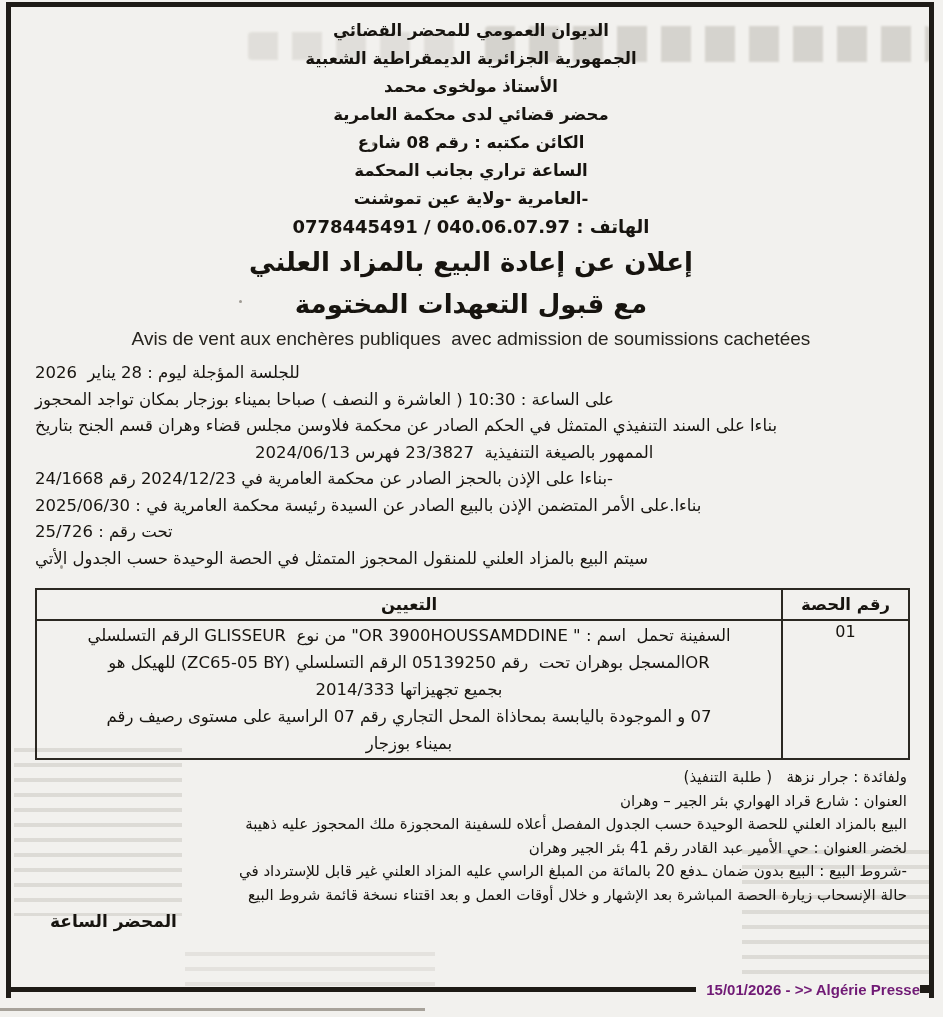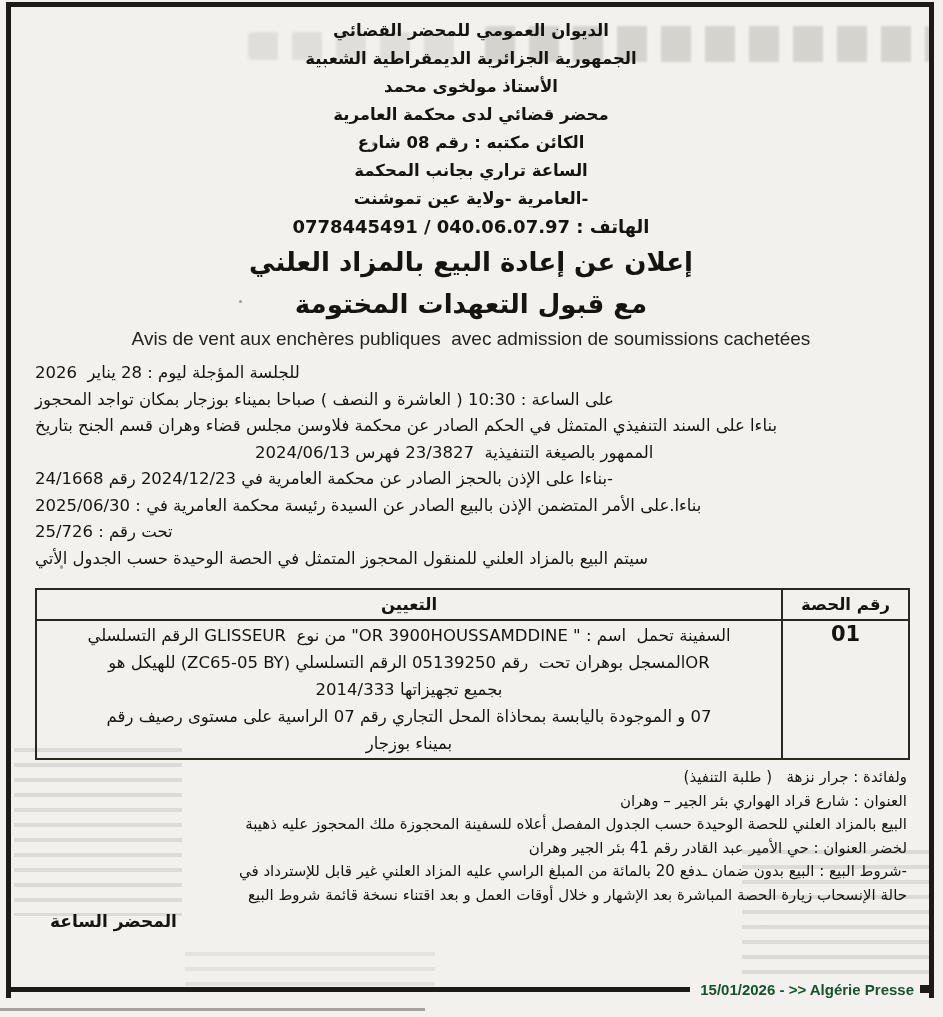"01" td.lot-cell { font-size: 21px -> 16px; font-weight: bold -> none }
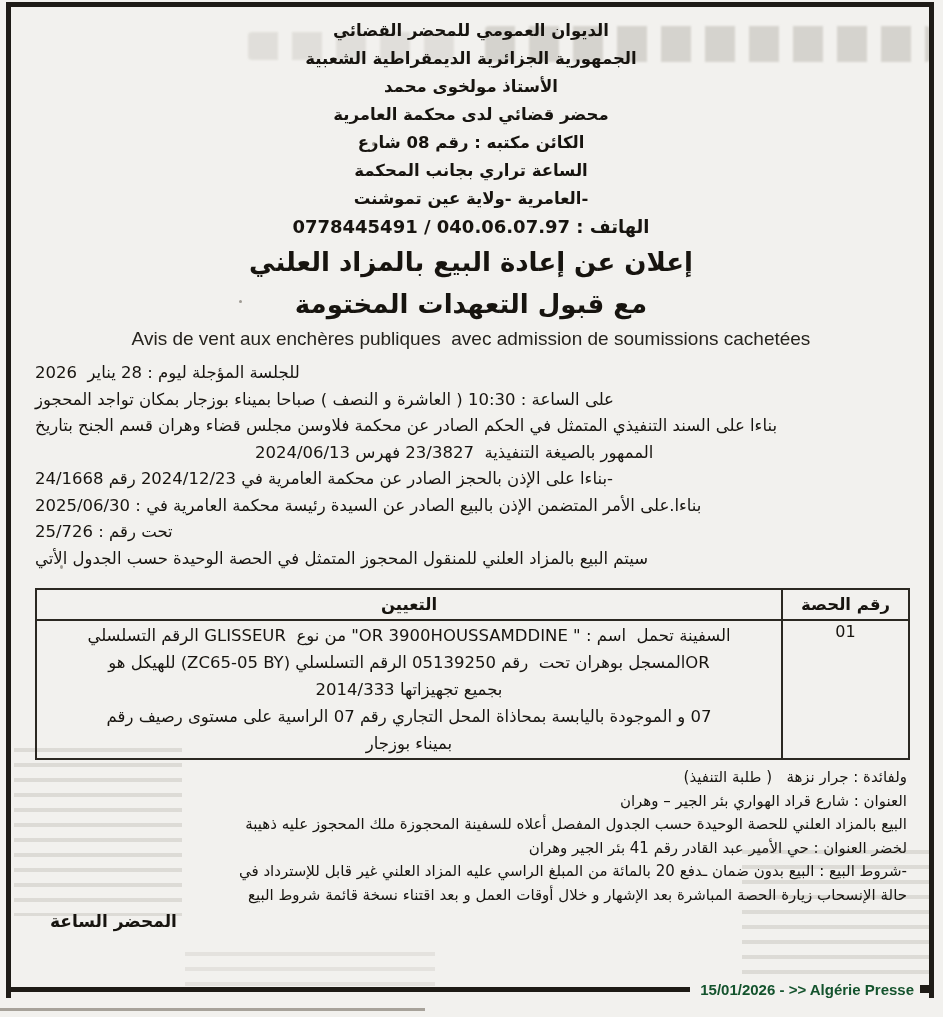"15/01/2026 - >> Algérie Presse" .credit { color: #14532d -> #701a75; padding: 0 6px 0 10px -> 0 0 0 10px }
